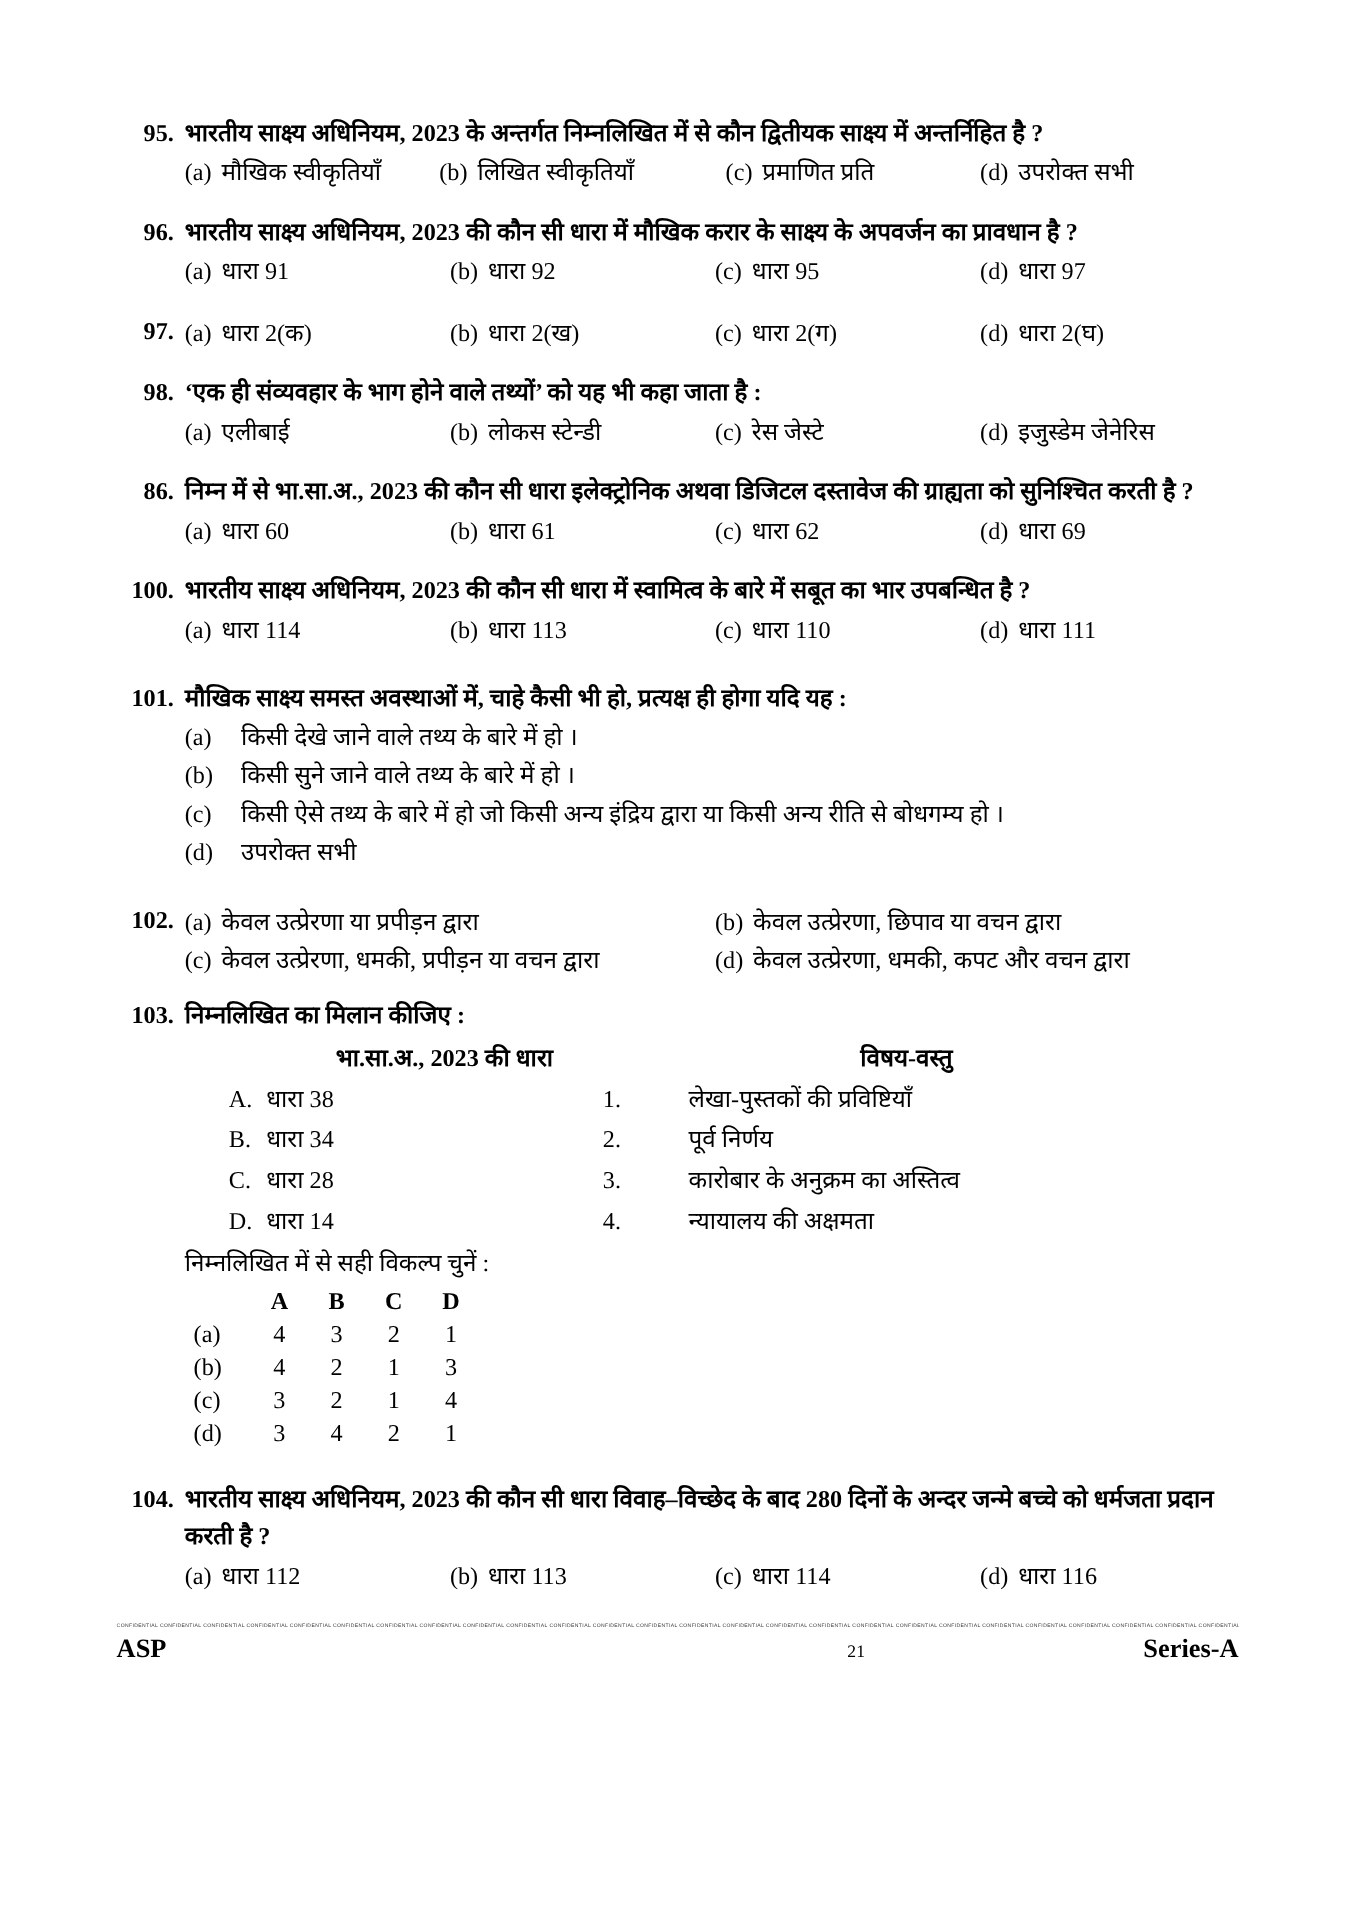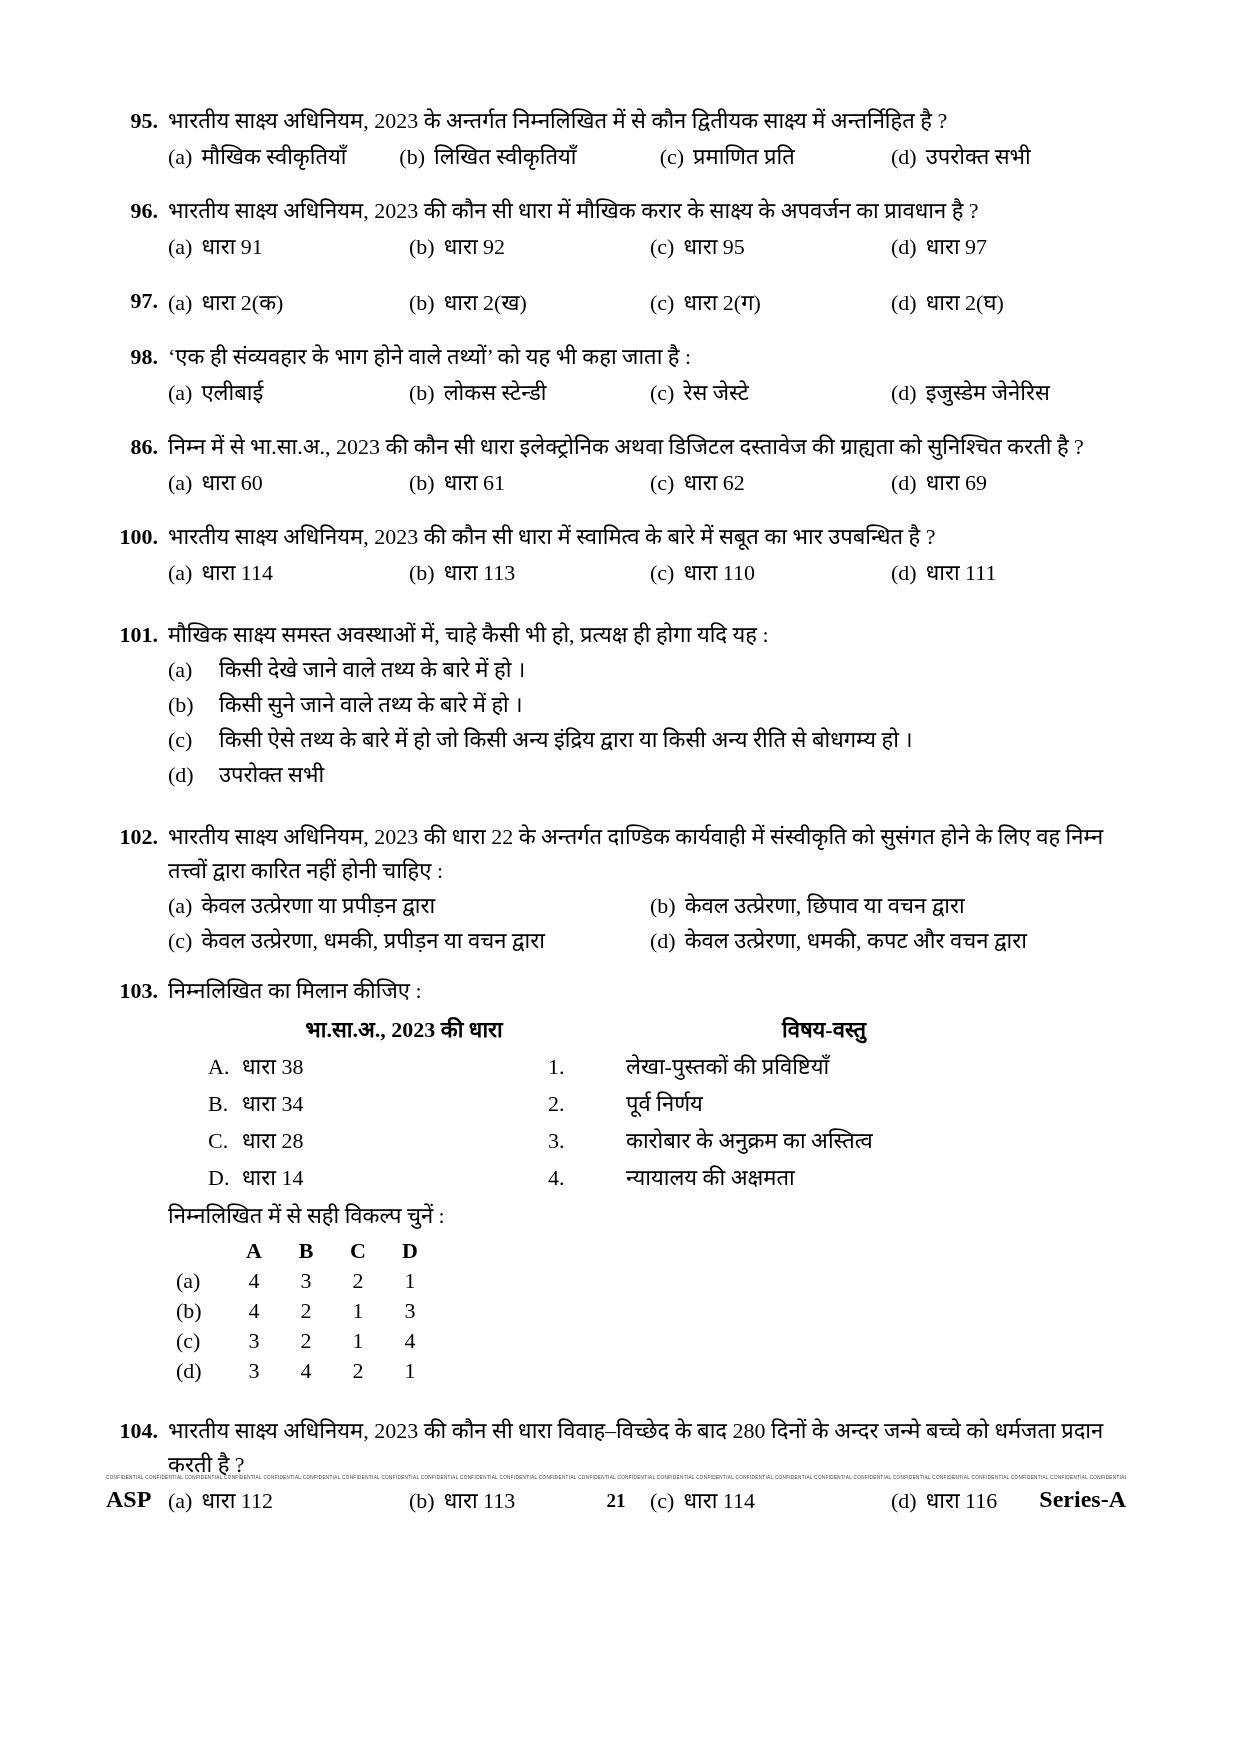"भारतीय साक्ष्य अधिनियम, 2023 के" .q-text { font-weight: none -> bold }
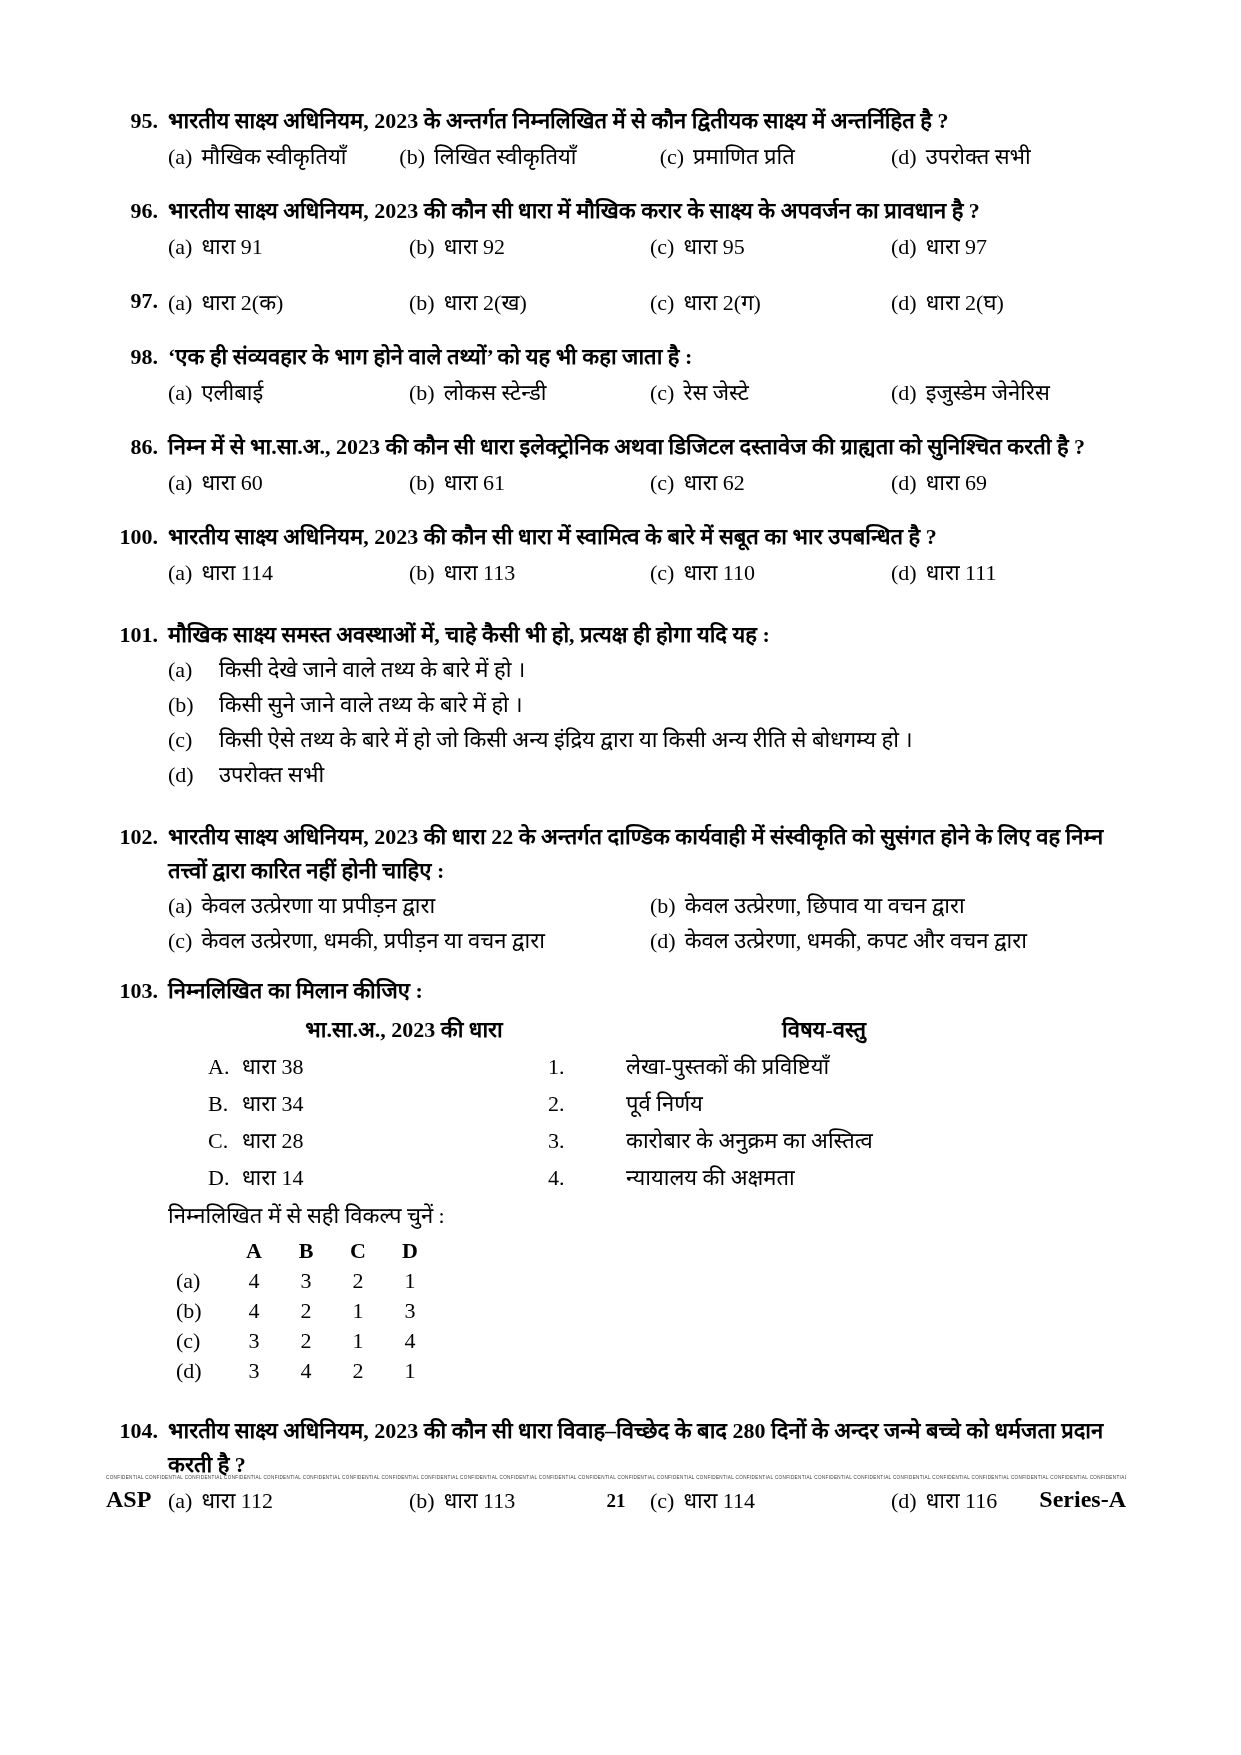"भारतीय साक्ष्य अधिनियम, 2023 की धारा" div.q-text { html: <div>भारतीय साक्ष्य अधिनियम, 2023 की धारा 22 के अन्तर्गत दाण्डिक कार्यवाही में संस्वीकृति को सुसंगत होने के लिए वह निम्न तत्त्वों द्वारा कारित नहीं होनी चाहिए :</div> -> none }
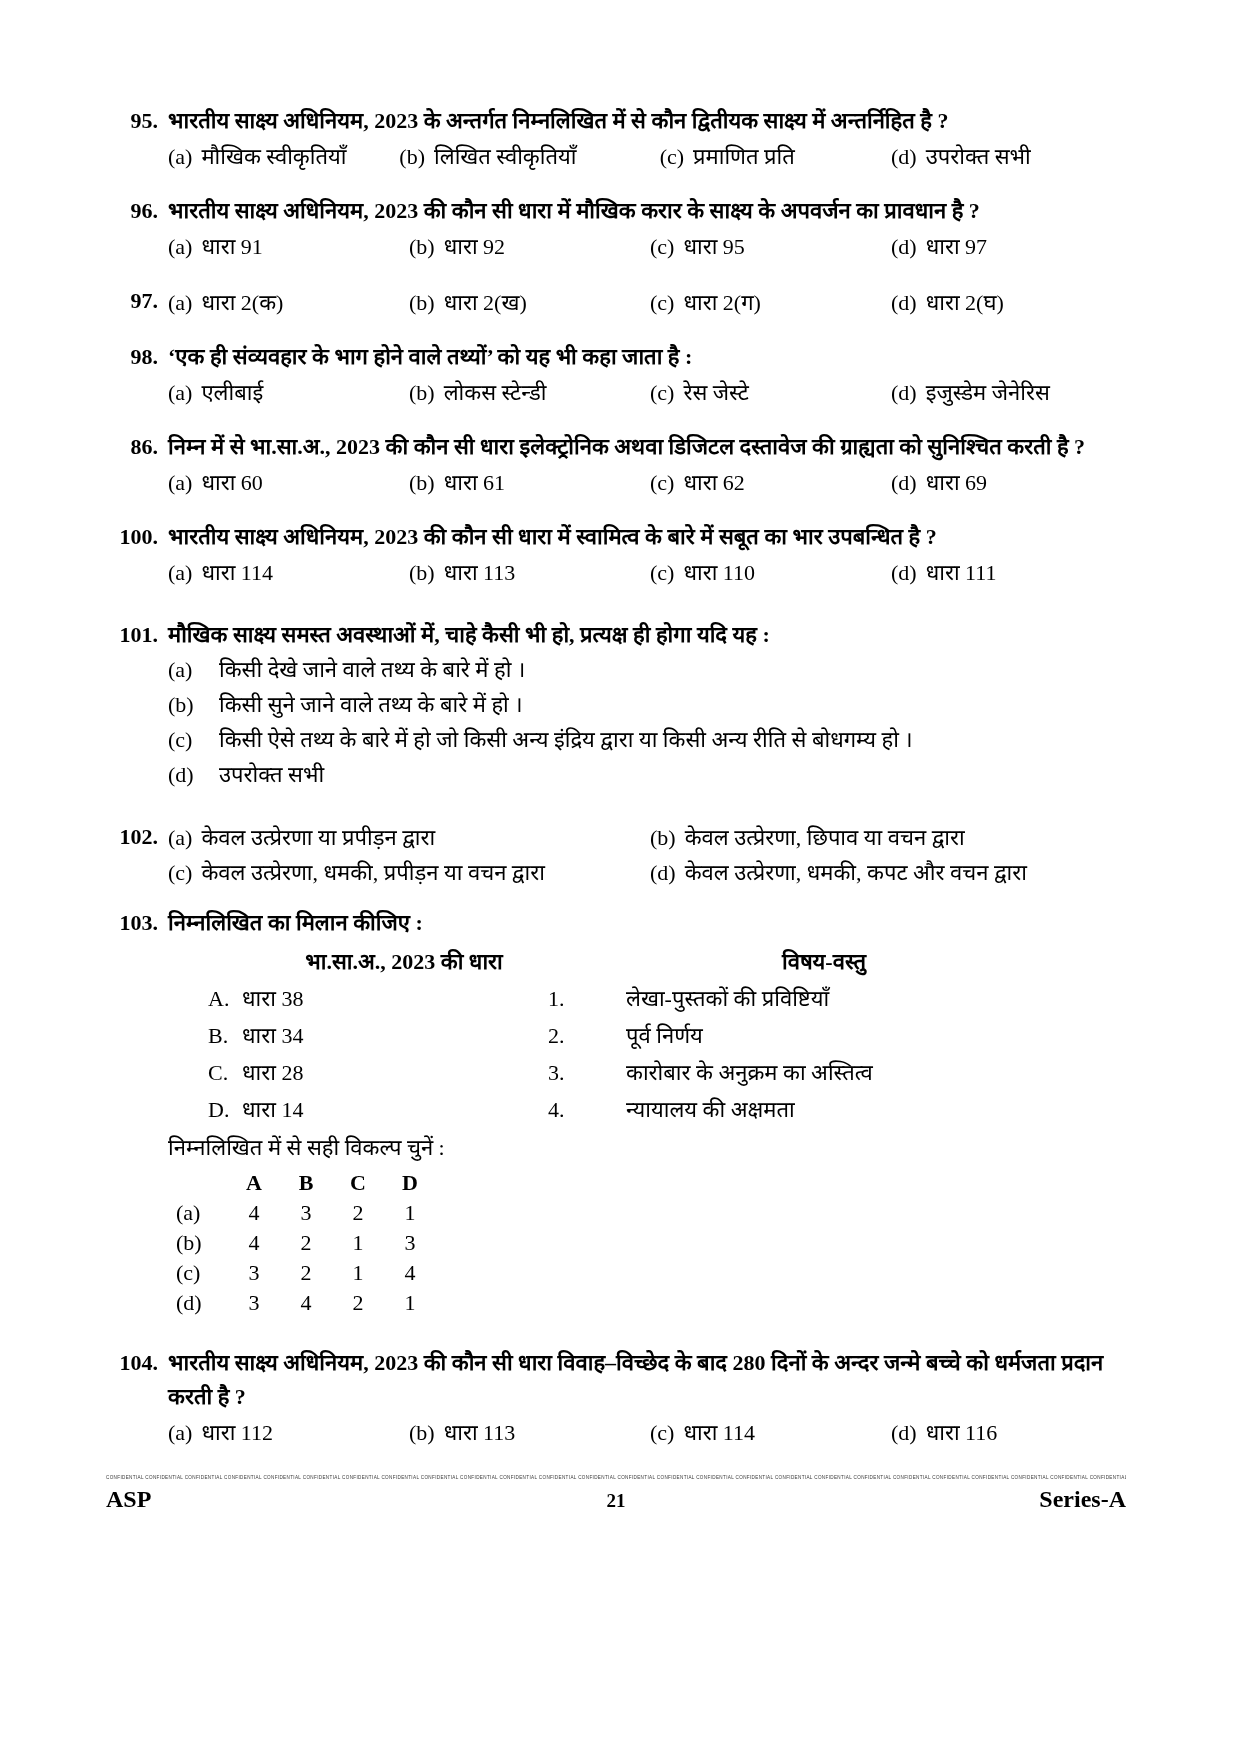"21" .footer-center { font-size: 19px -> 16px; font-weight: bold -> normal; text-align: center -> right }
